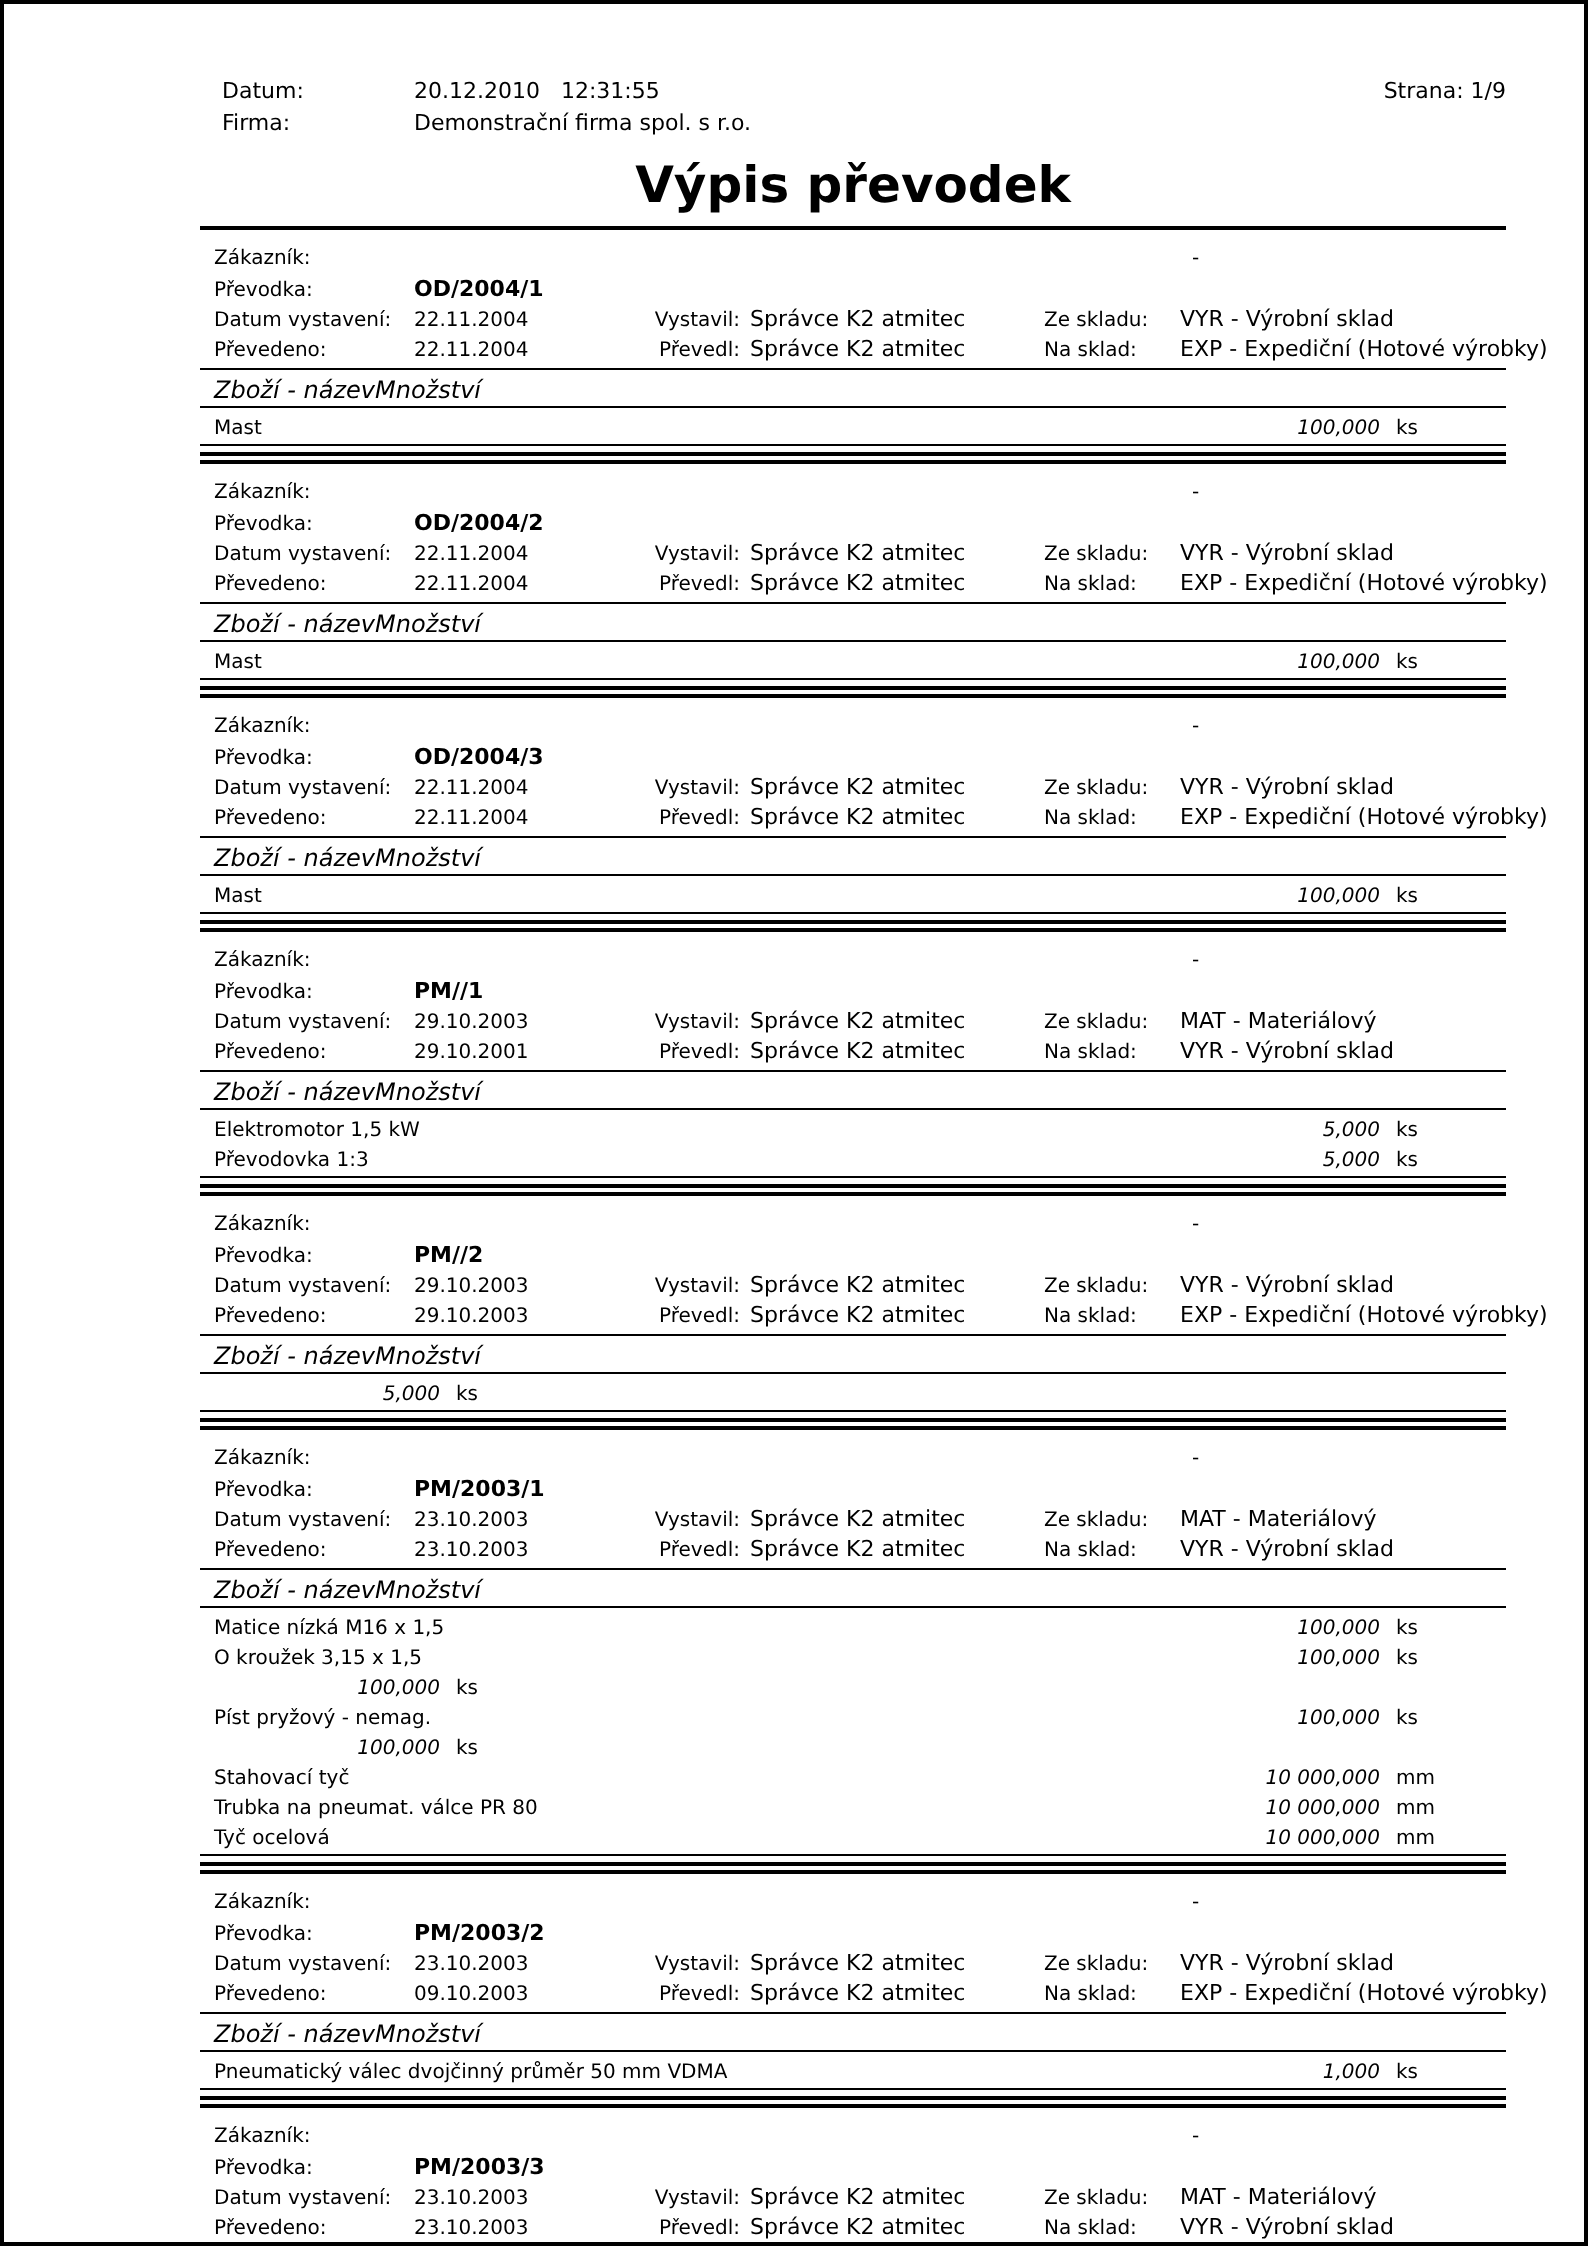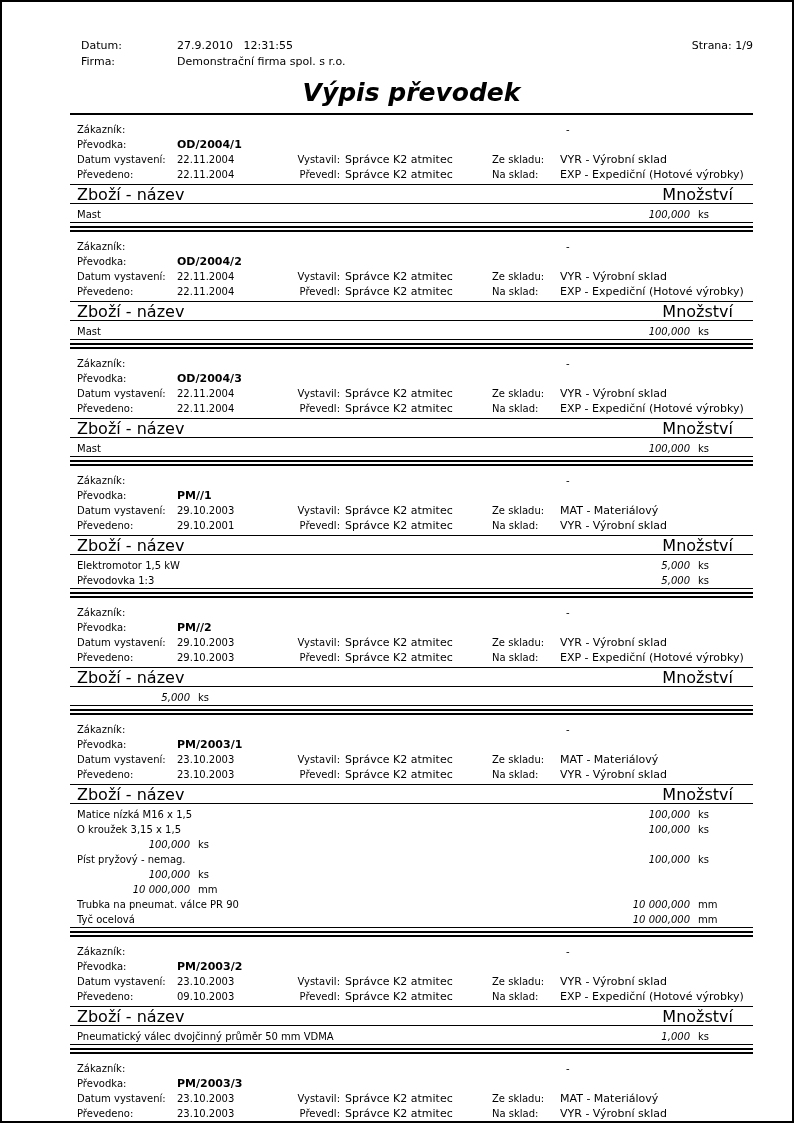"Datum:" .page { margin-left: none -> 30px }
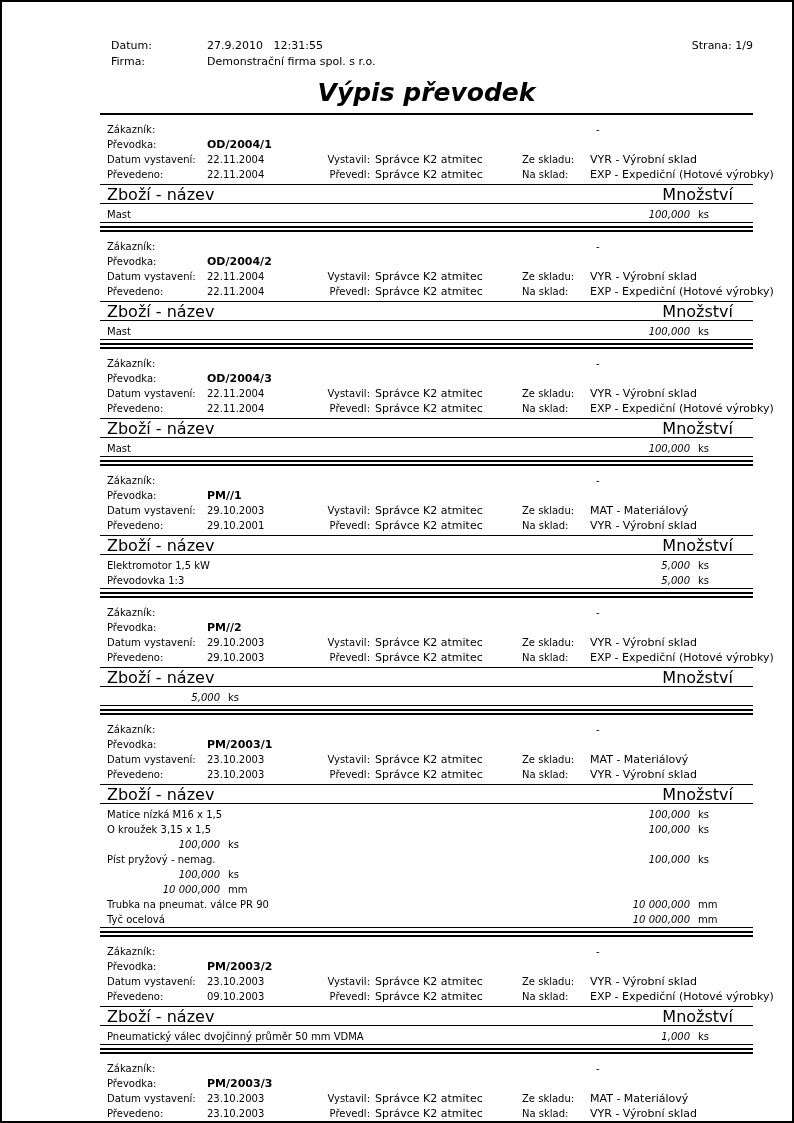"27.9.2010 12:31:55" span.hdr-val { text: 27.9.2010 -> 20.12.2010 }
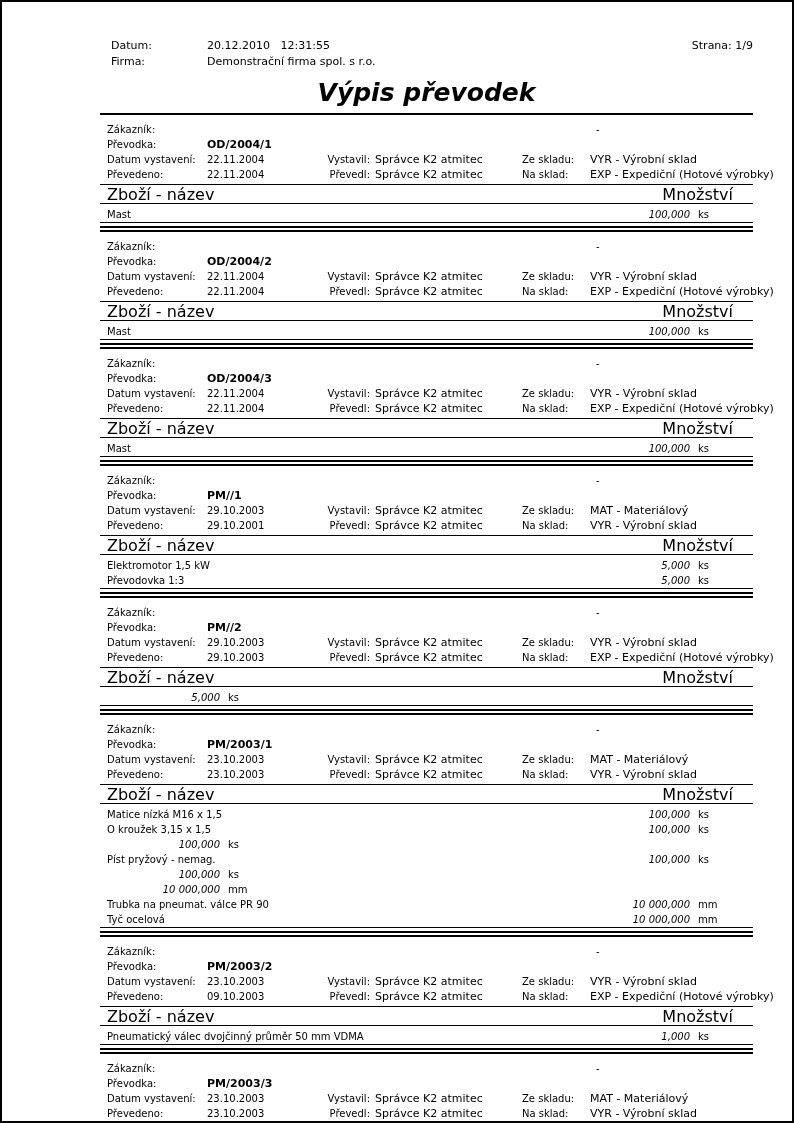"Výpis převodek" .report-title { font-style: italic -> none }
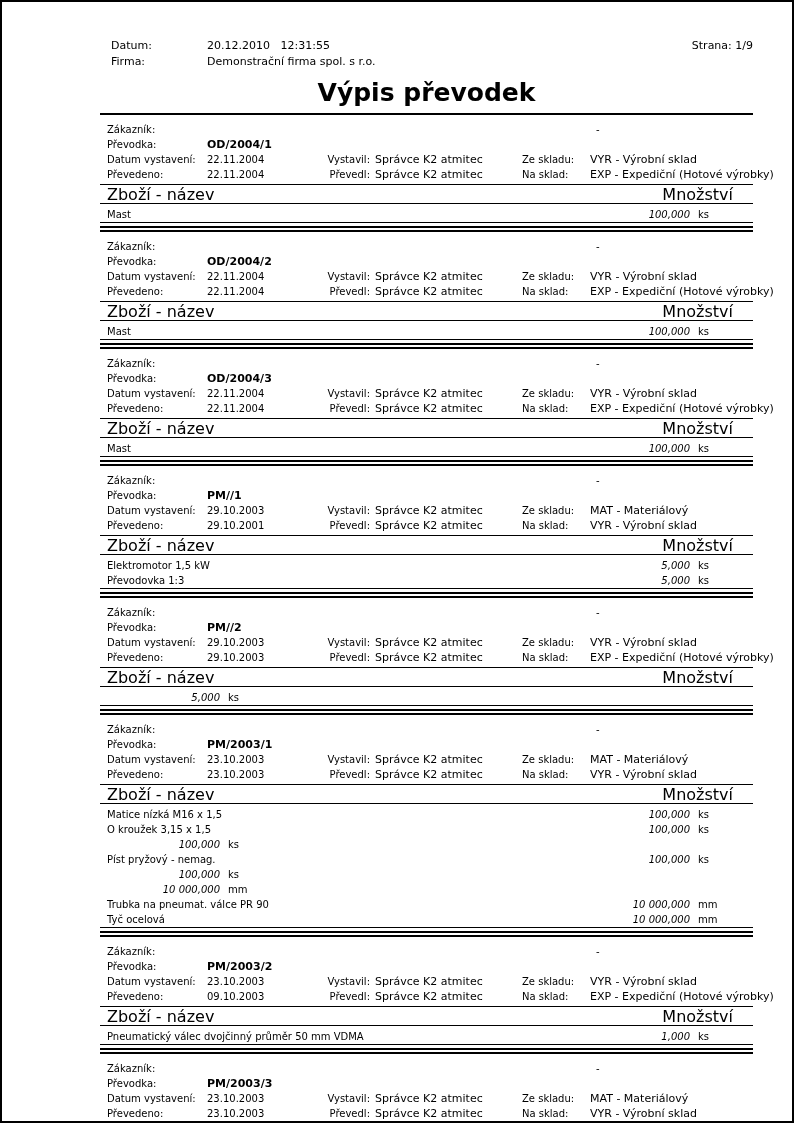"Zboží - název" .goods-hdr { font-size: 16px -> 12px; font-style: none -> italic; justify-content: space-between -> flex-start }
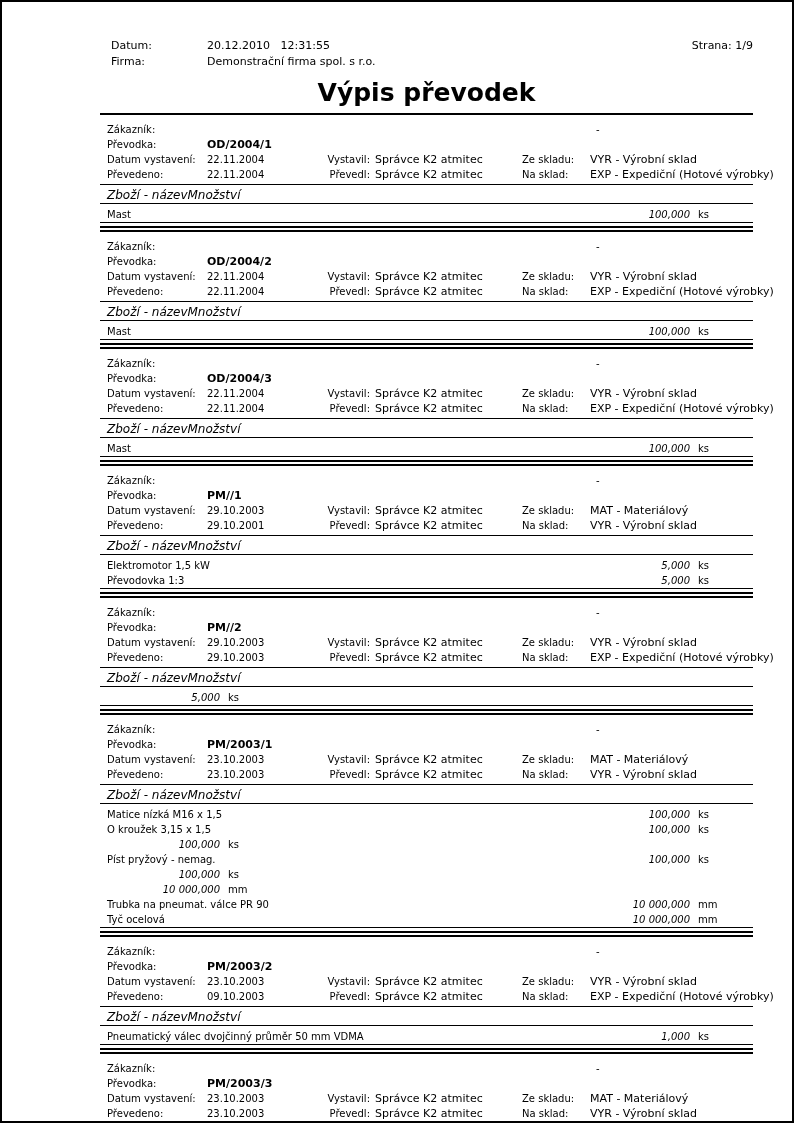"Stahovací tyč" span.item-name { html: none -> <span>Stahovací tyč</span> }
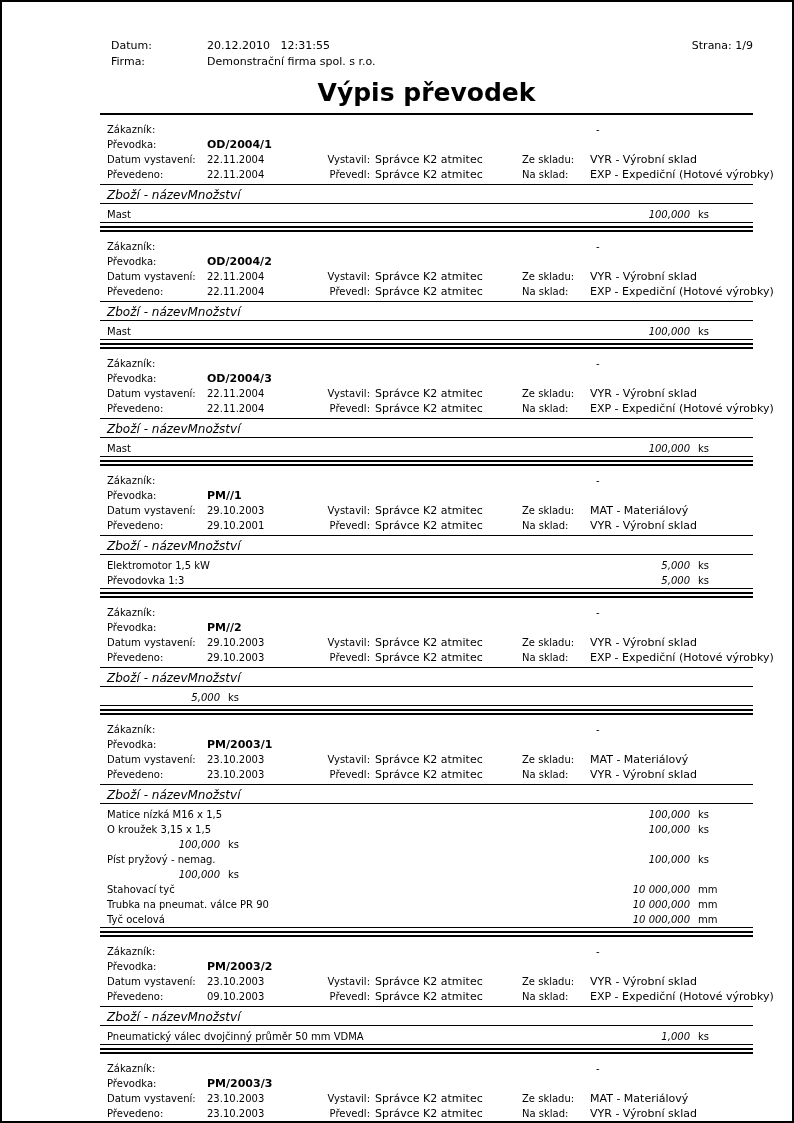"Trubka na pneumat. válce PR" span.item-name { text: 90 -> 80 }
